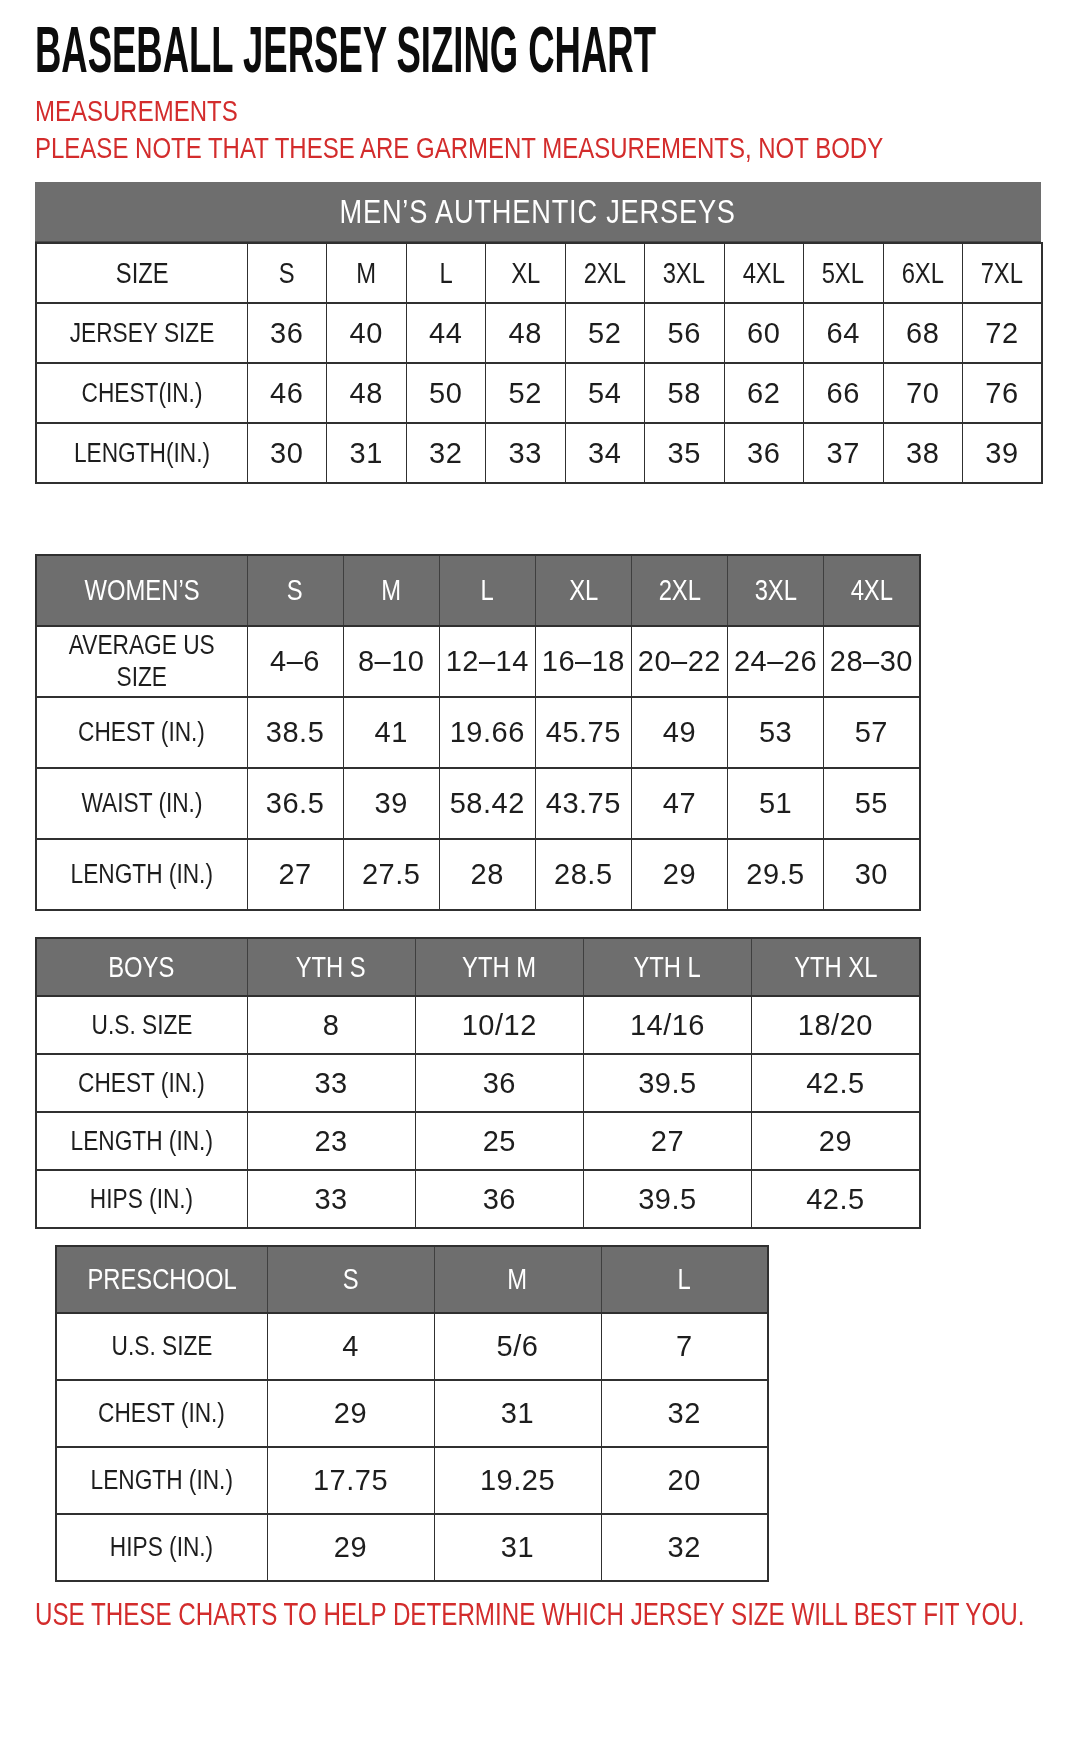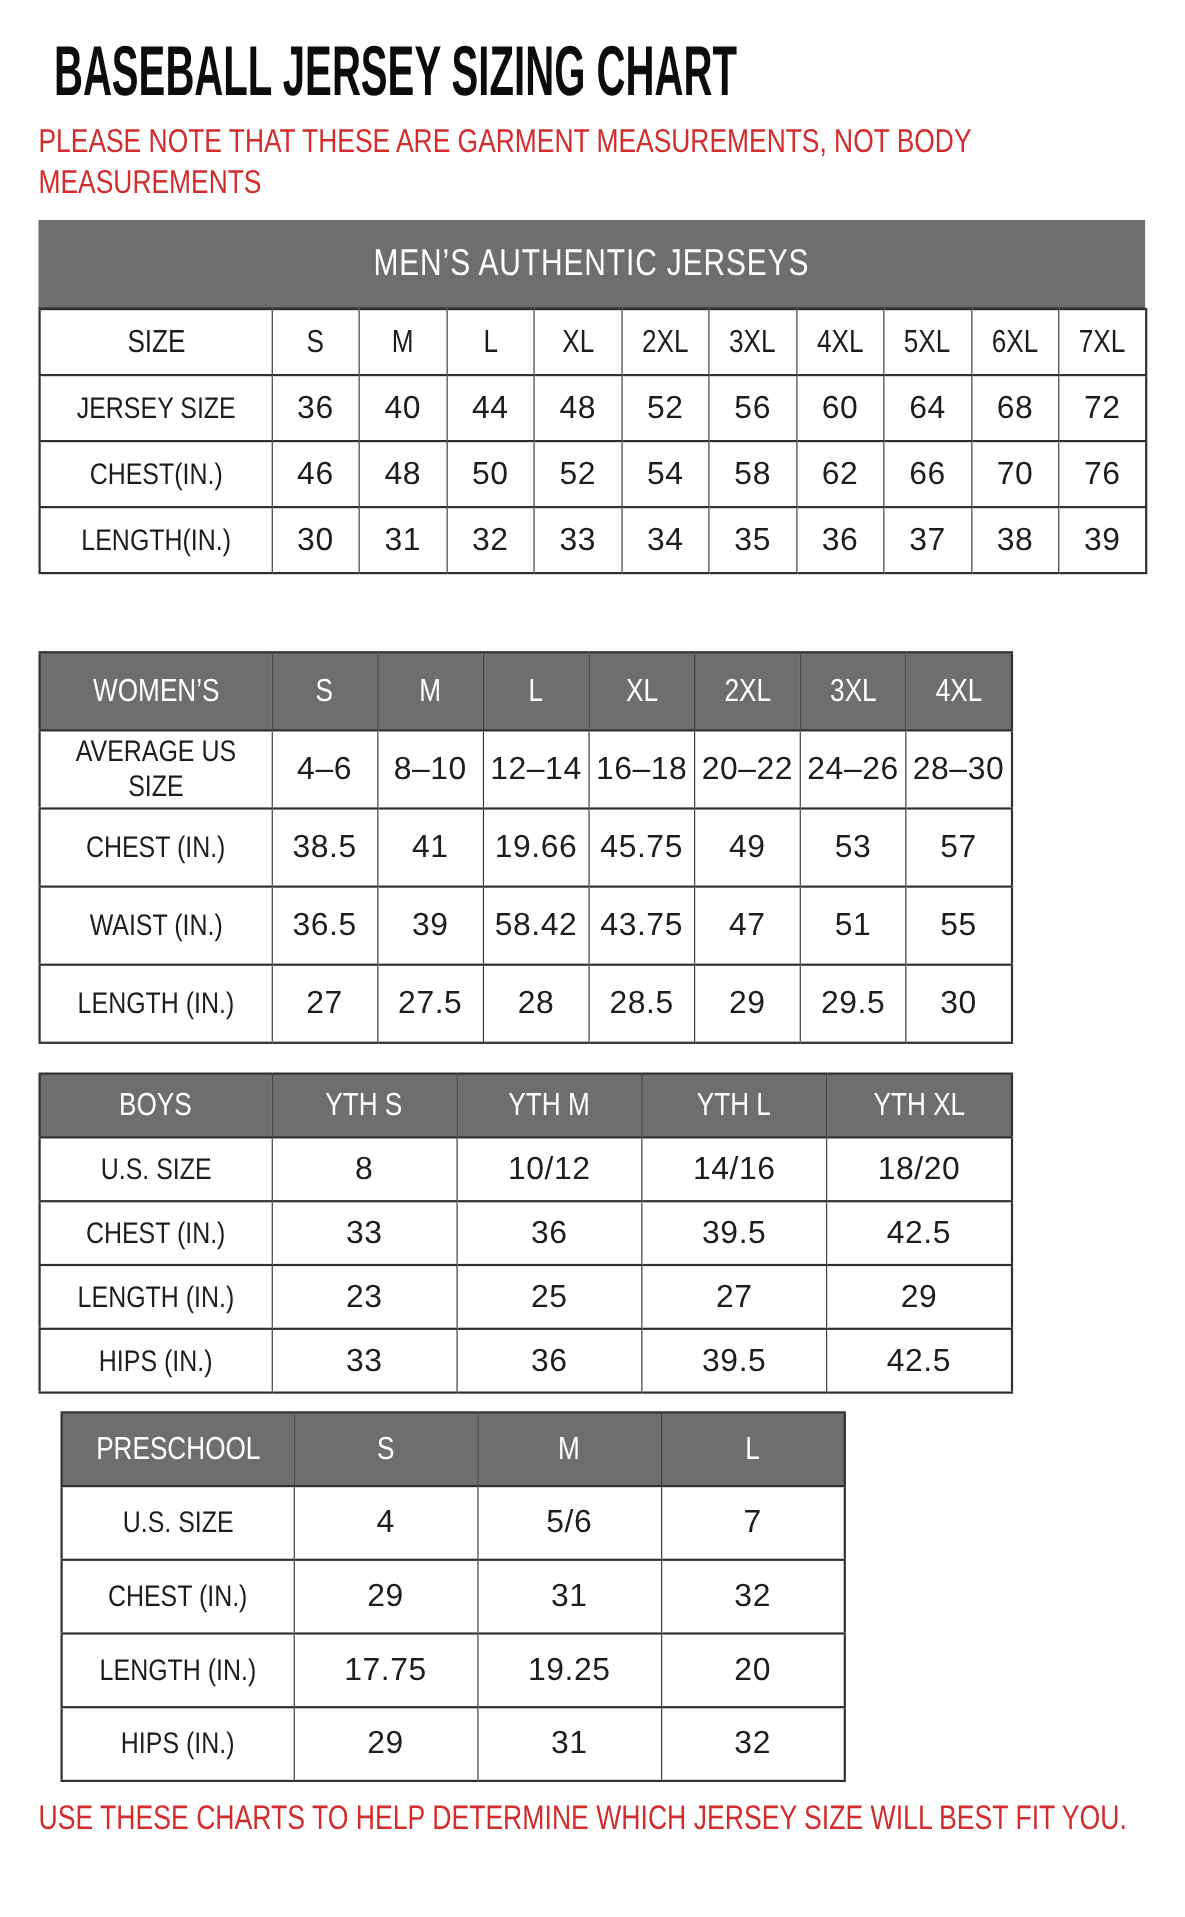"BASEBALL JERSEY SIZING CHART" .title { margin: 14px -> 0 }
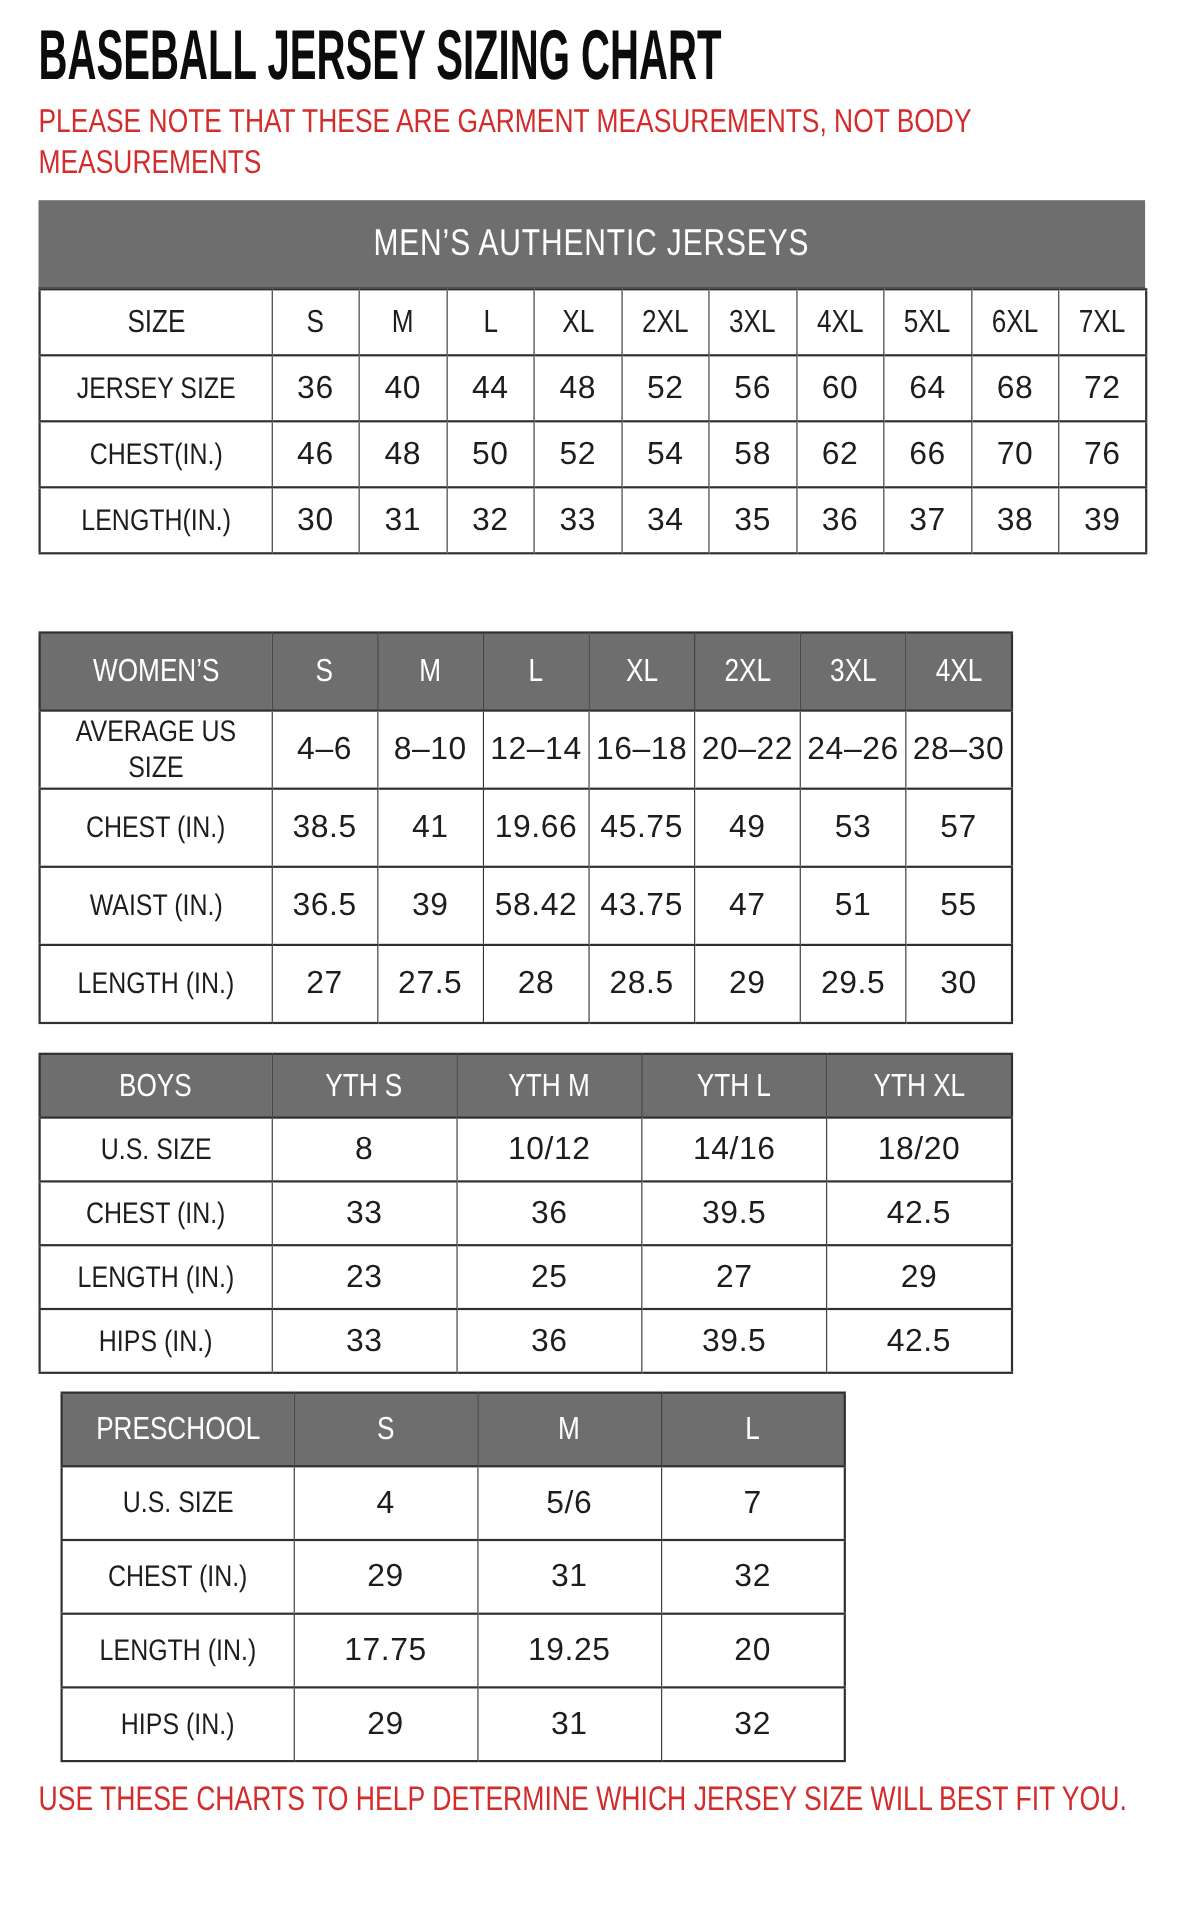"PLEASE NOTE THAT THESE ARE" div { order: before "MEASUREMENTS" -> after "MEASUREMENTS" }
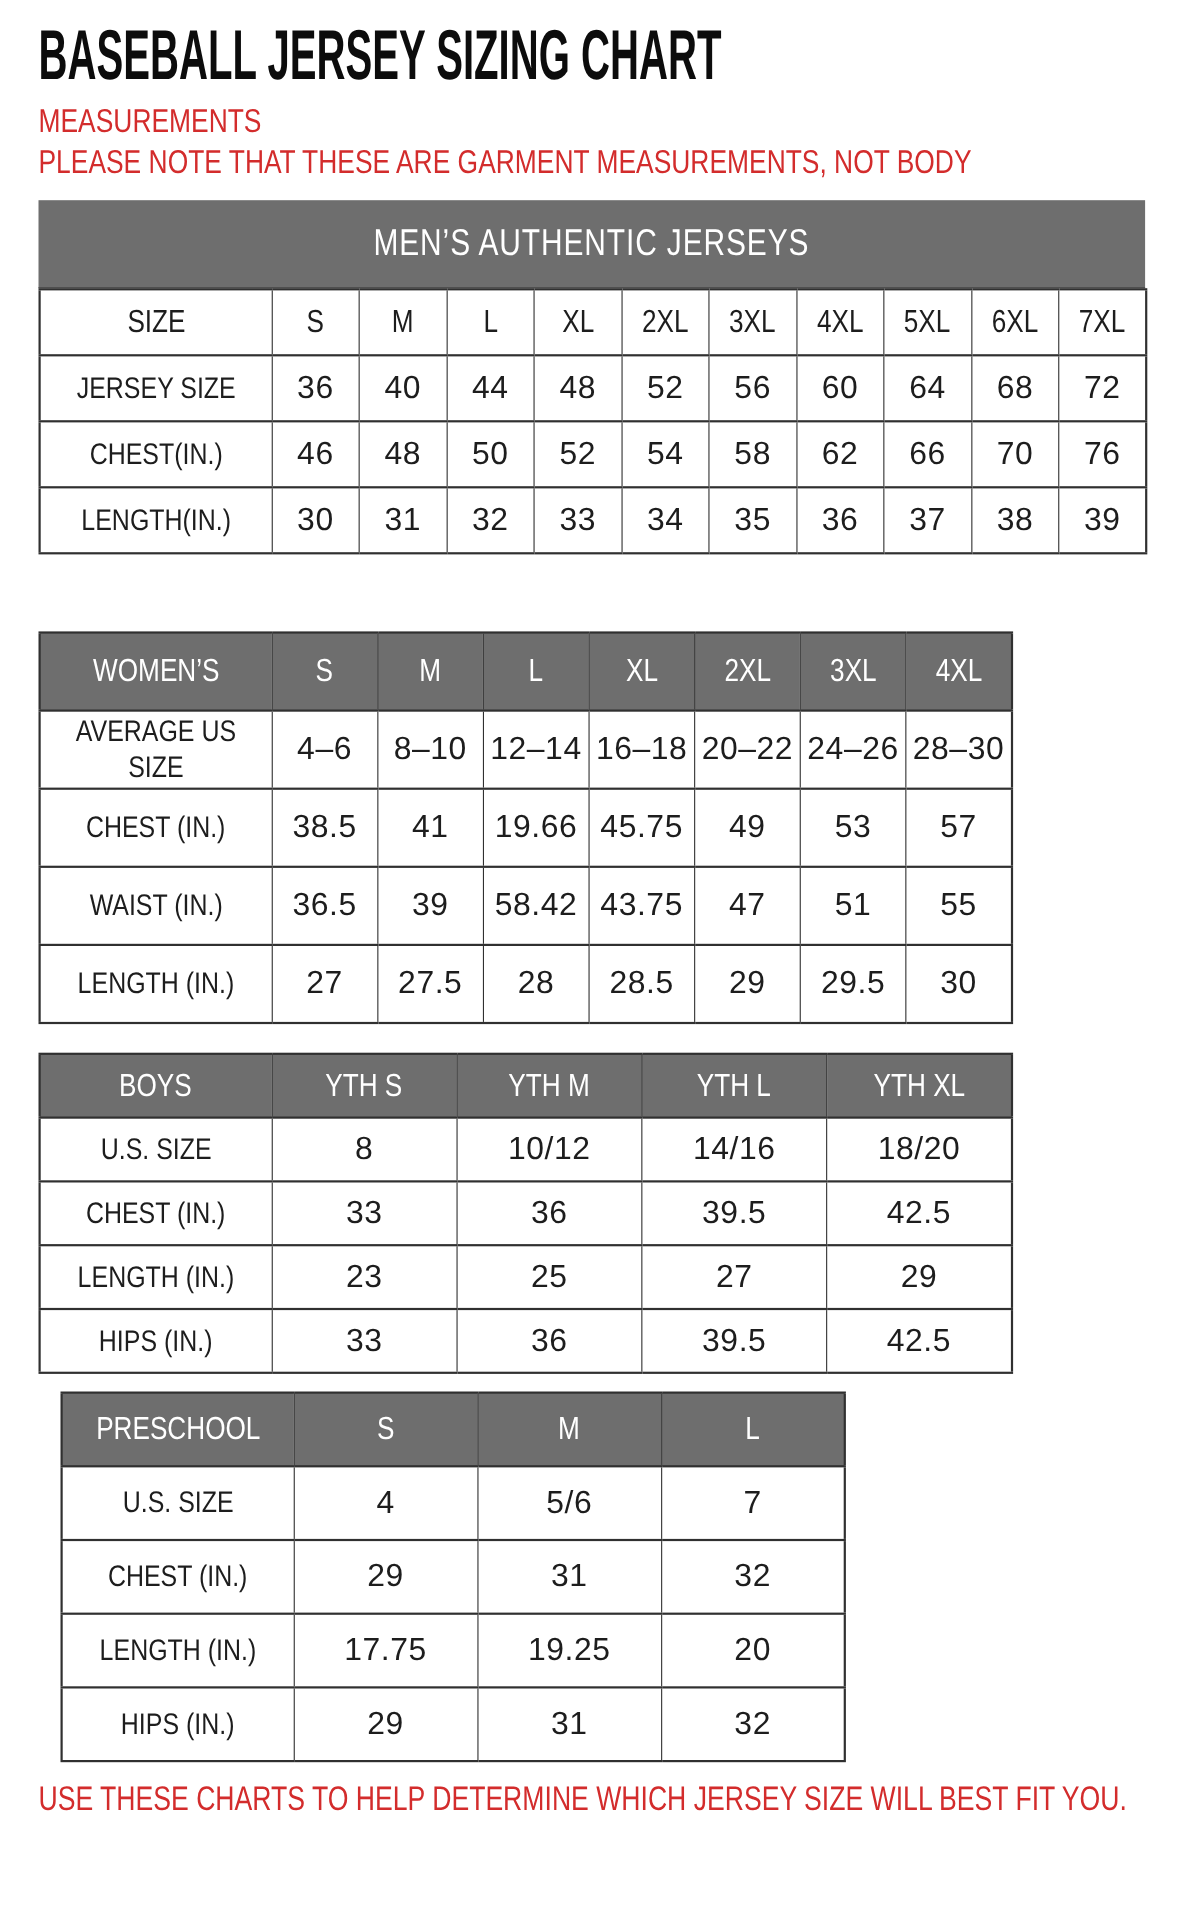"MEN’S AUTHENTIC JERSEYS" .banner { height: 80px -> 60px }
